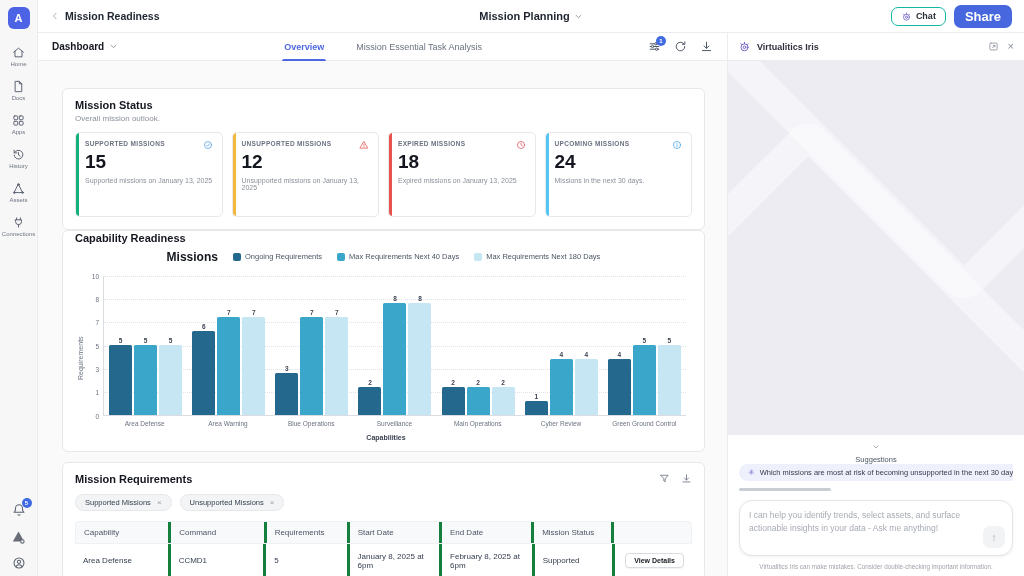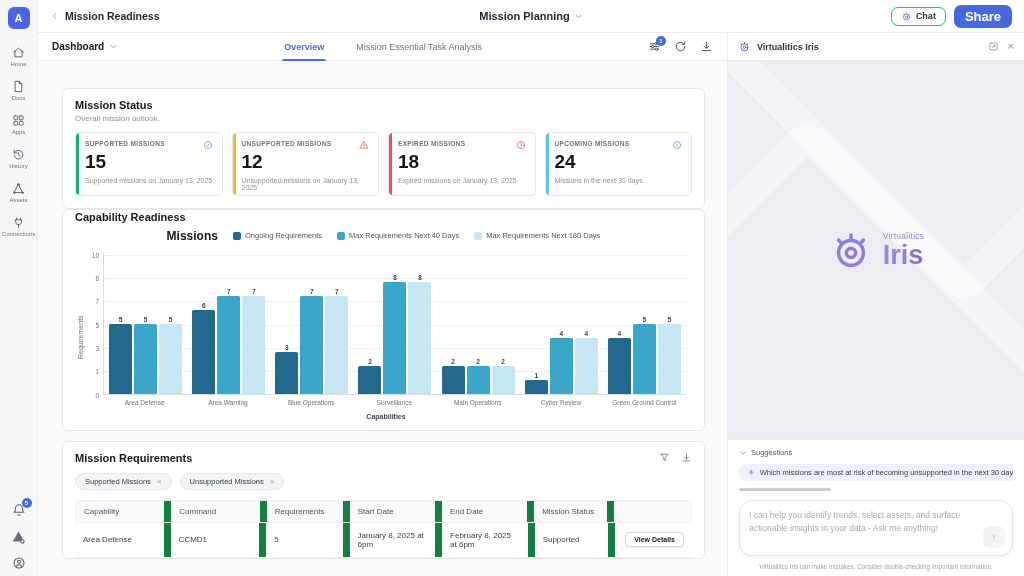"15" .stat { padding: 7px 9px 4px -> 7px 9px 25px }
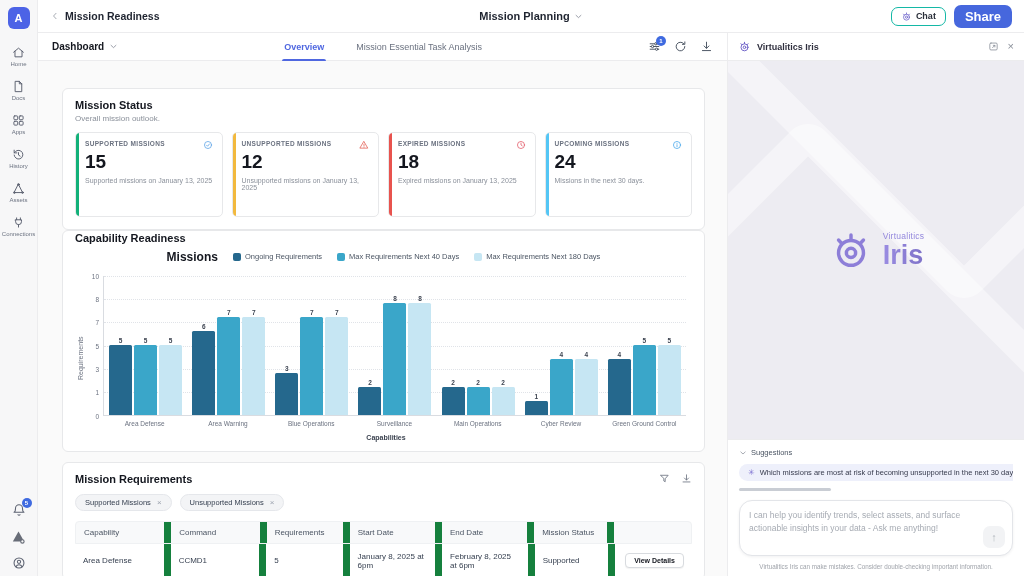"Virtualitics" div.logo { html: <div> <span> <svg> <circle></circle> <circle></circle> <path></path> </svg> </span> <span> <div>Virtualitics</div> <div>Iris</div> </span> </div> -> none }
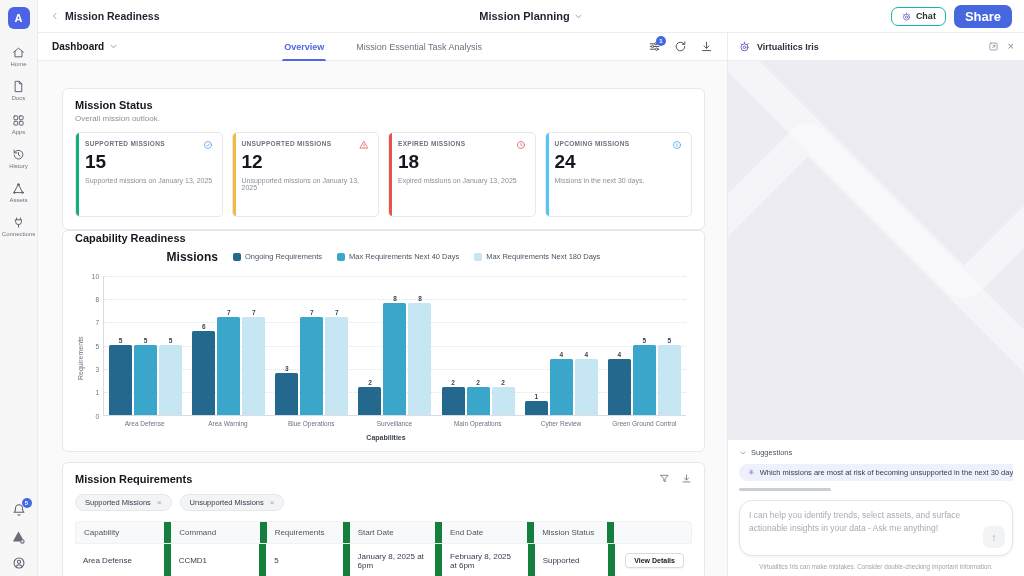"Suggestions" .sg-head { flex-direction: none -> column; margin-bottom: 7px -> 0 }
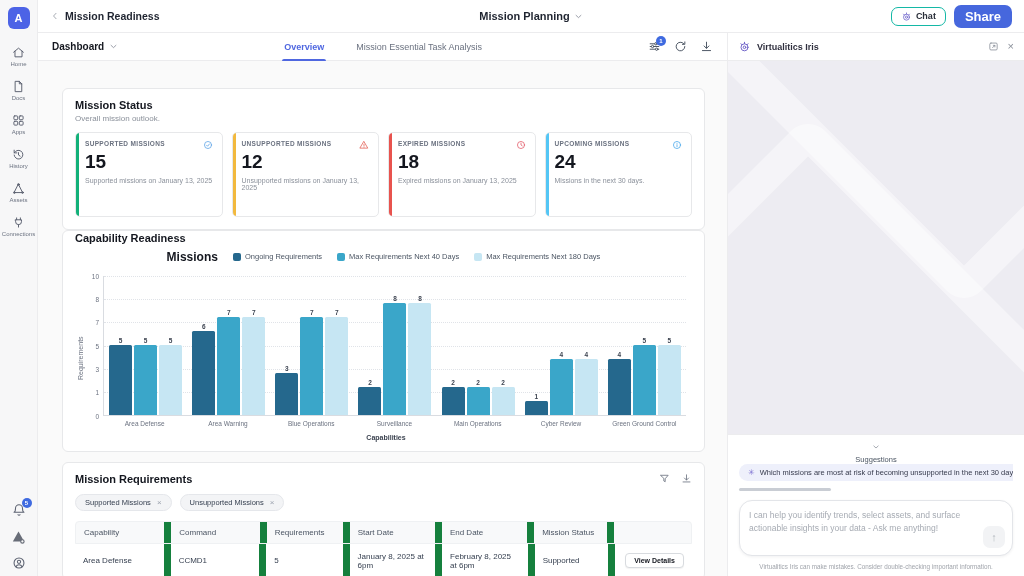"Capability" .cell { border-right: 7px solid #15803d -> 3px solid #15803d }
